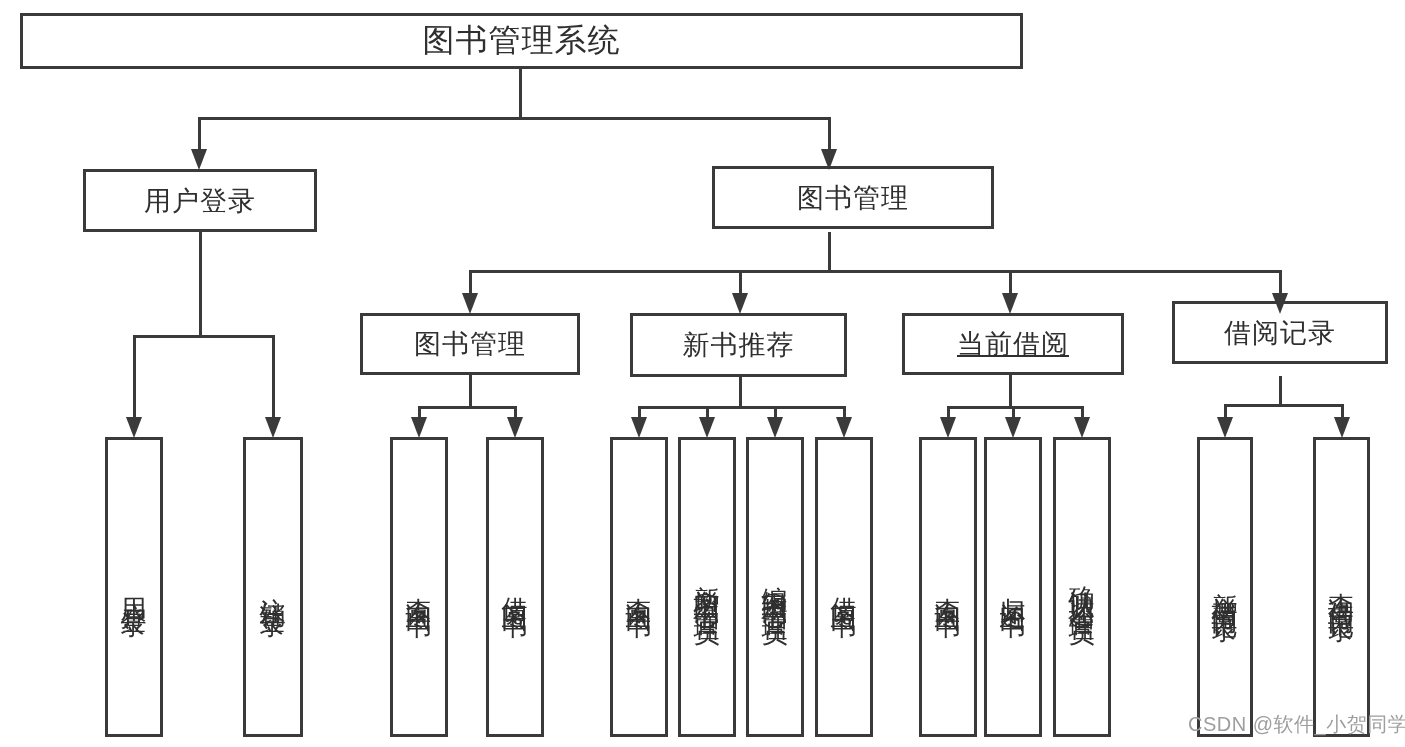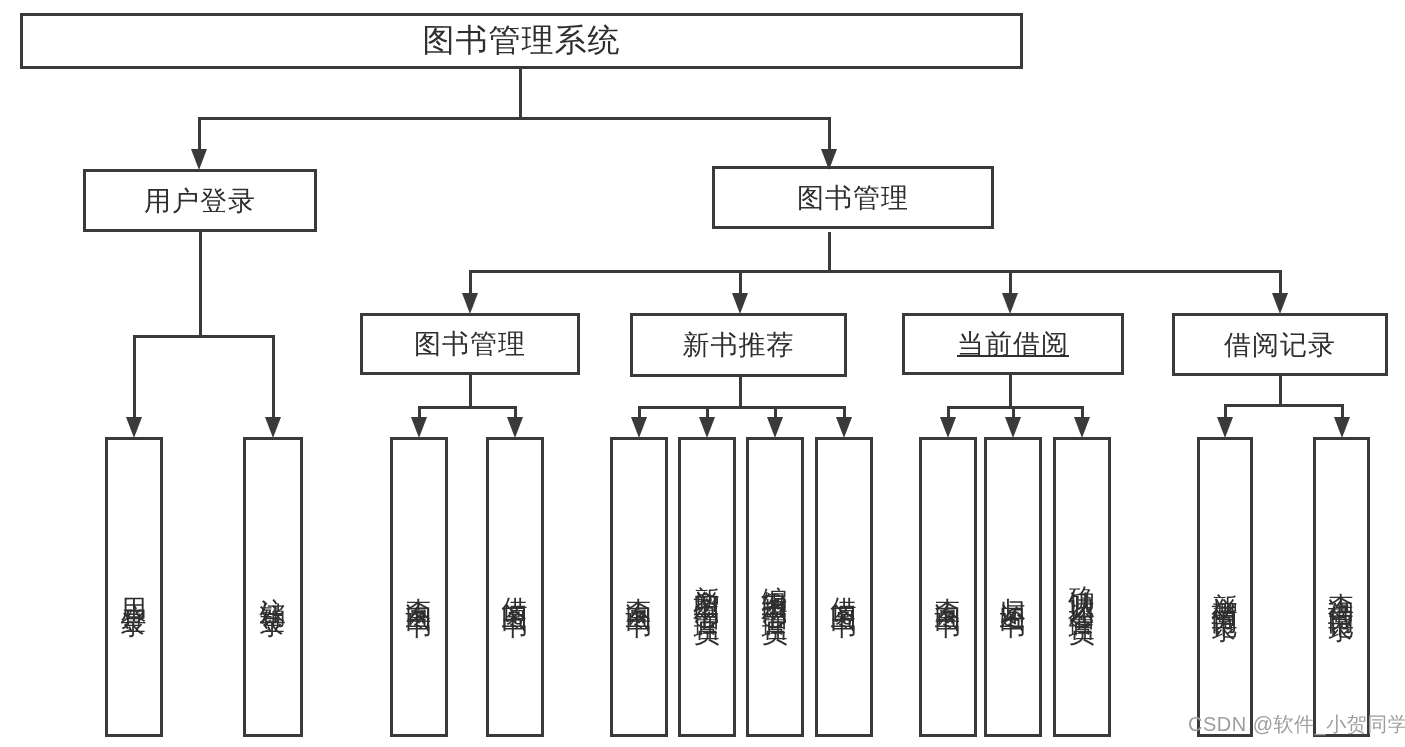"借阅记录" div.box { top: 313px -> 301px }
